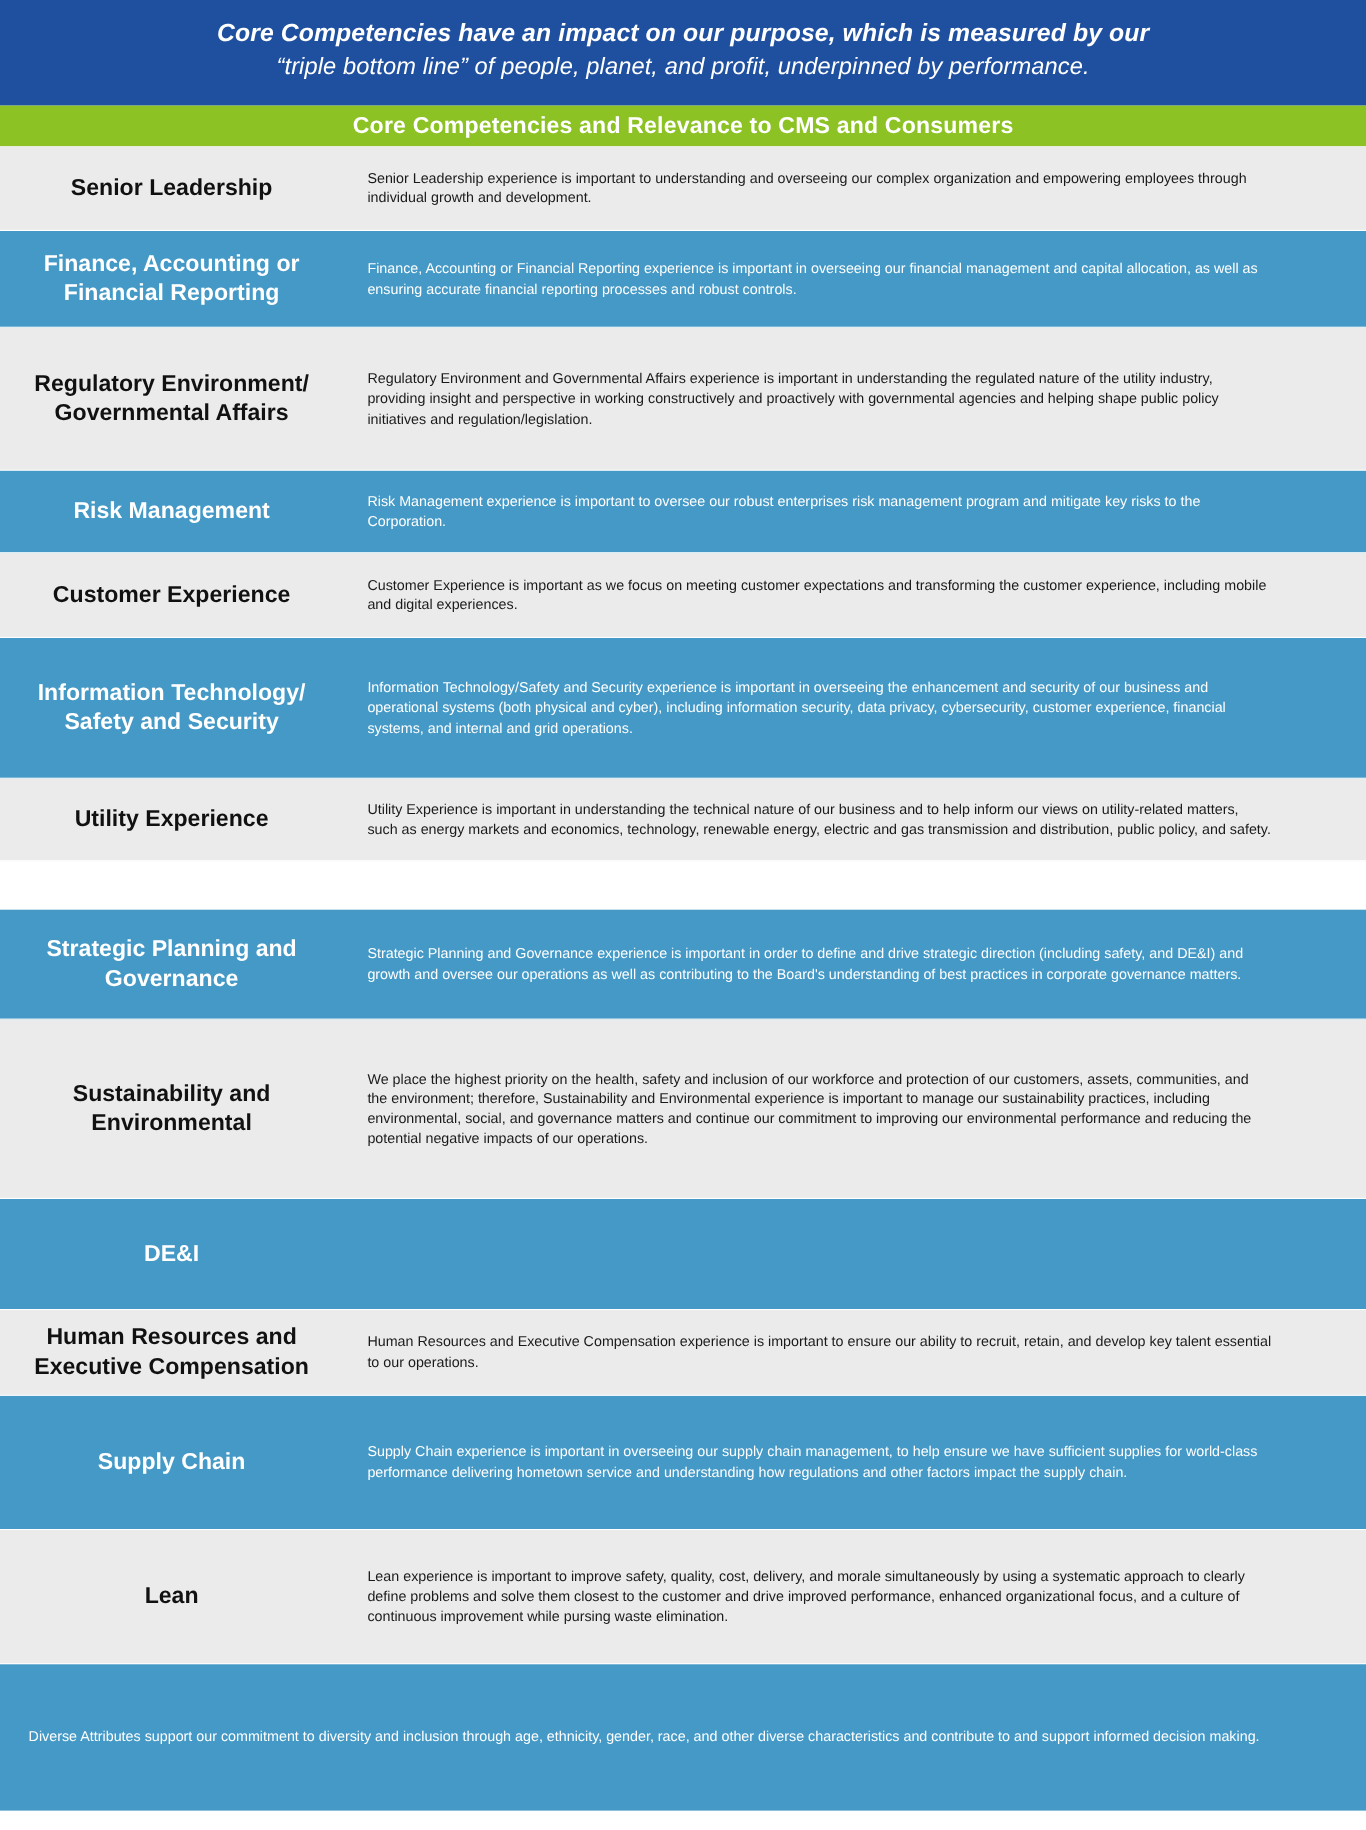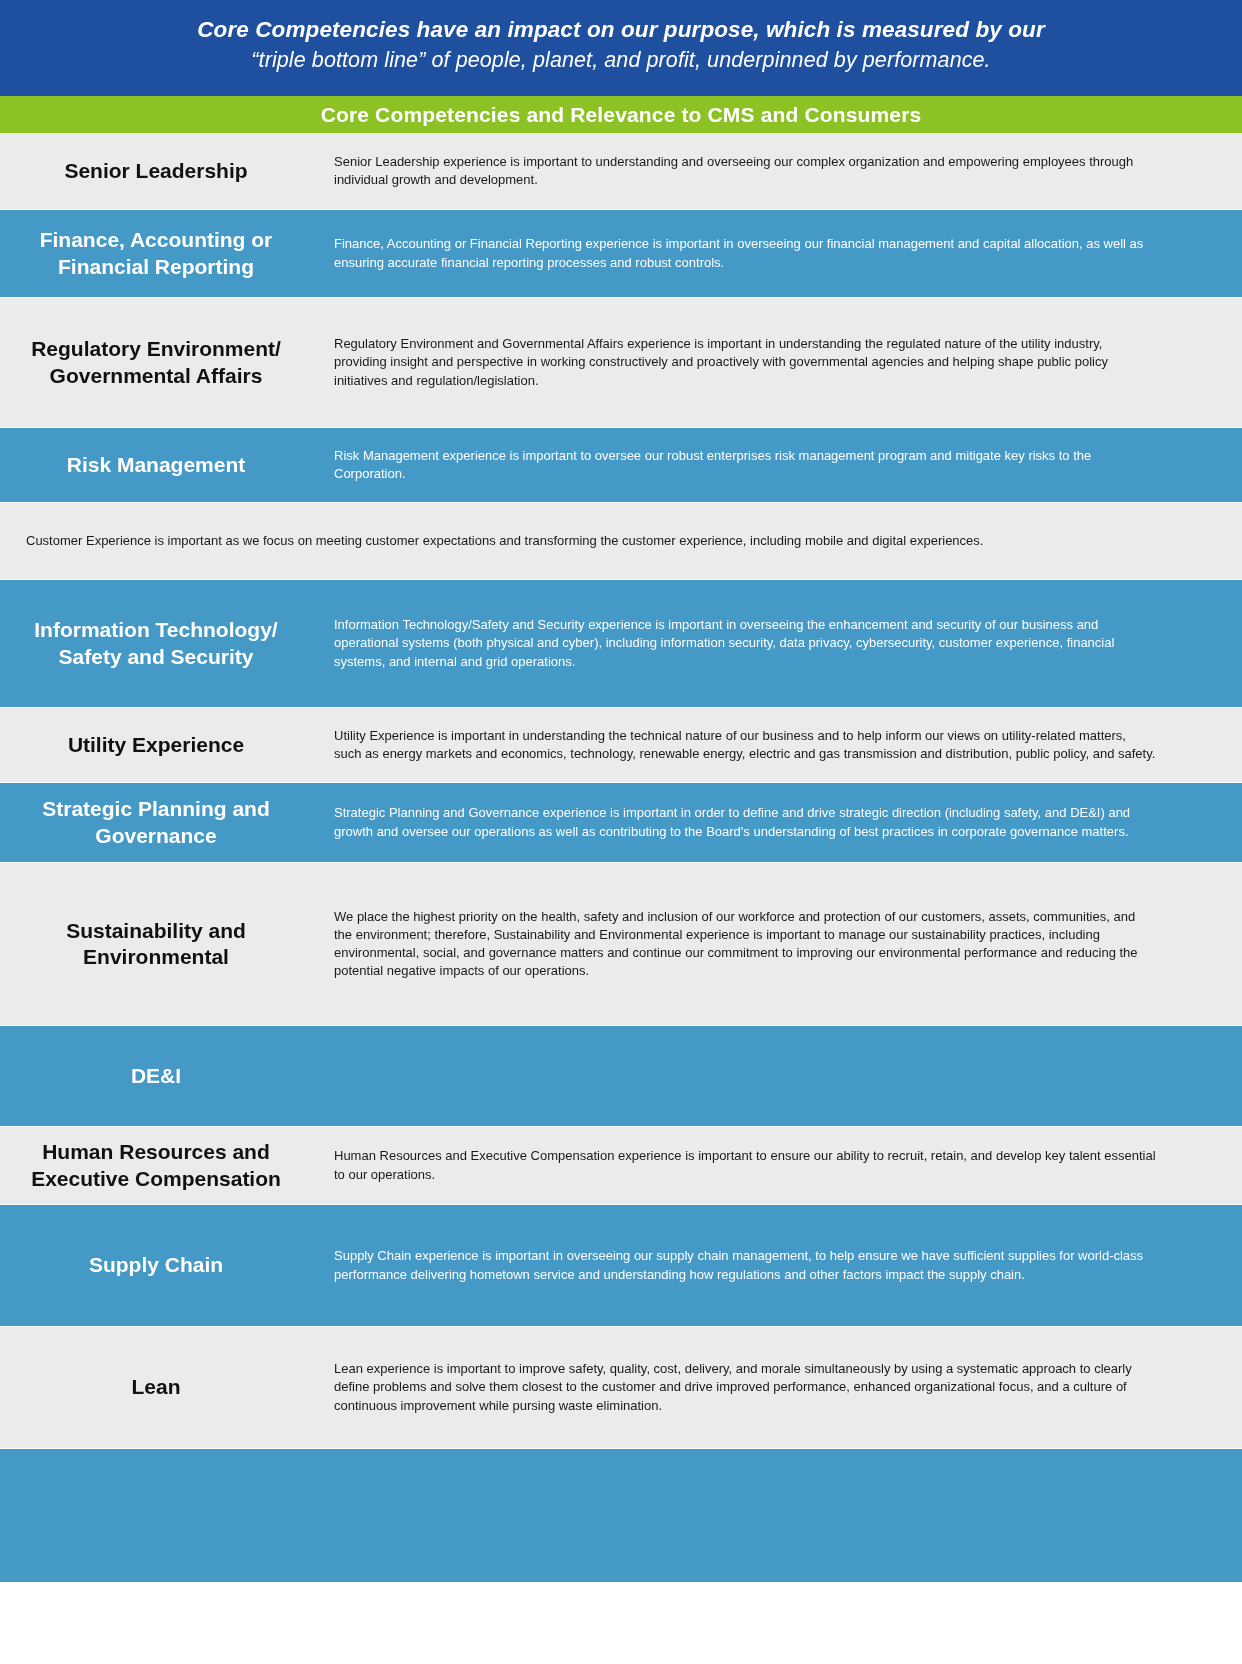"Customer Experience" div.row-label { html: none -> <div>Customer Experience</div> }
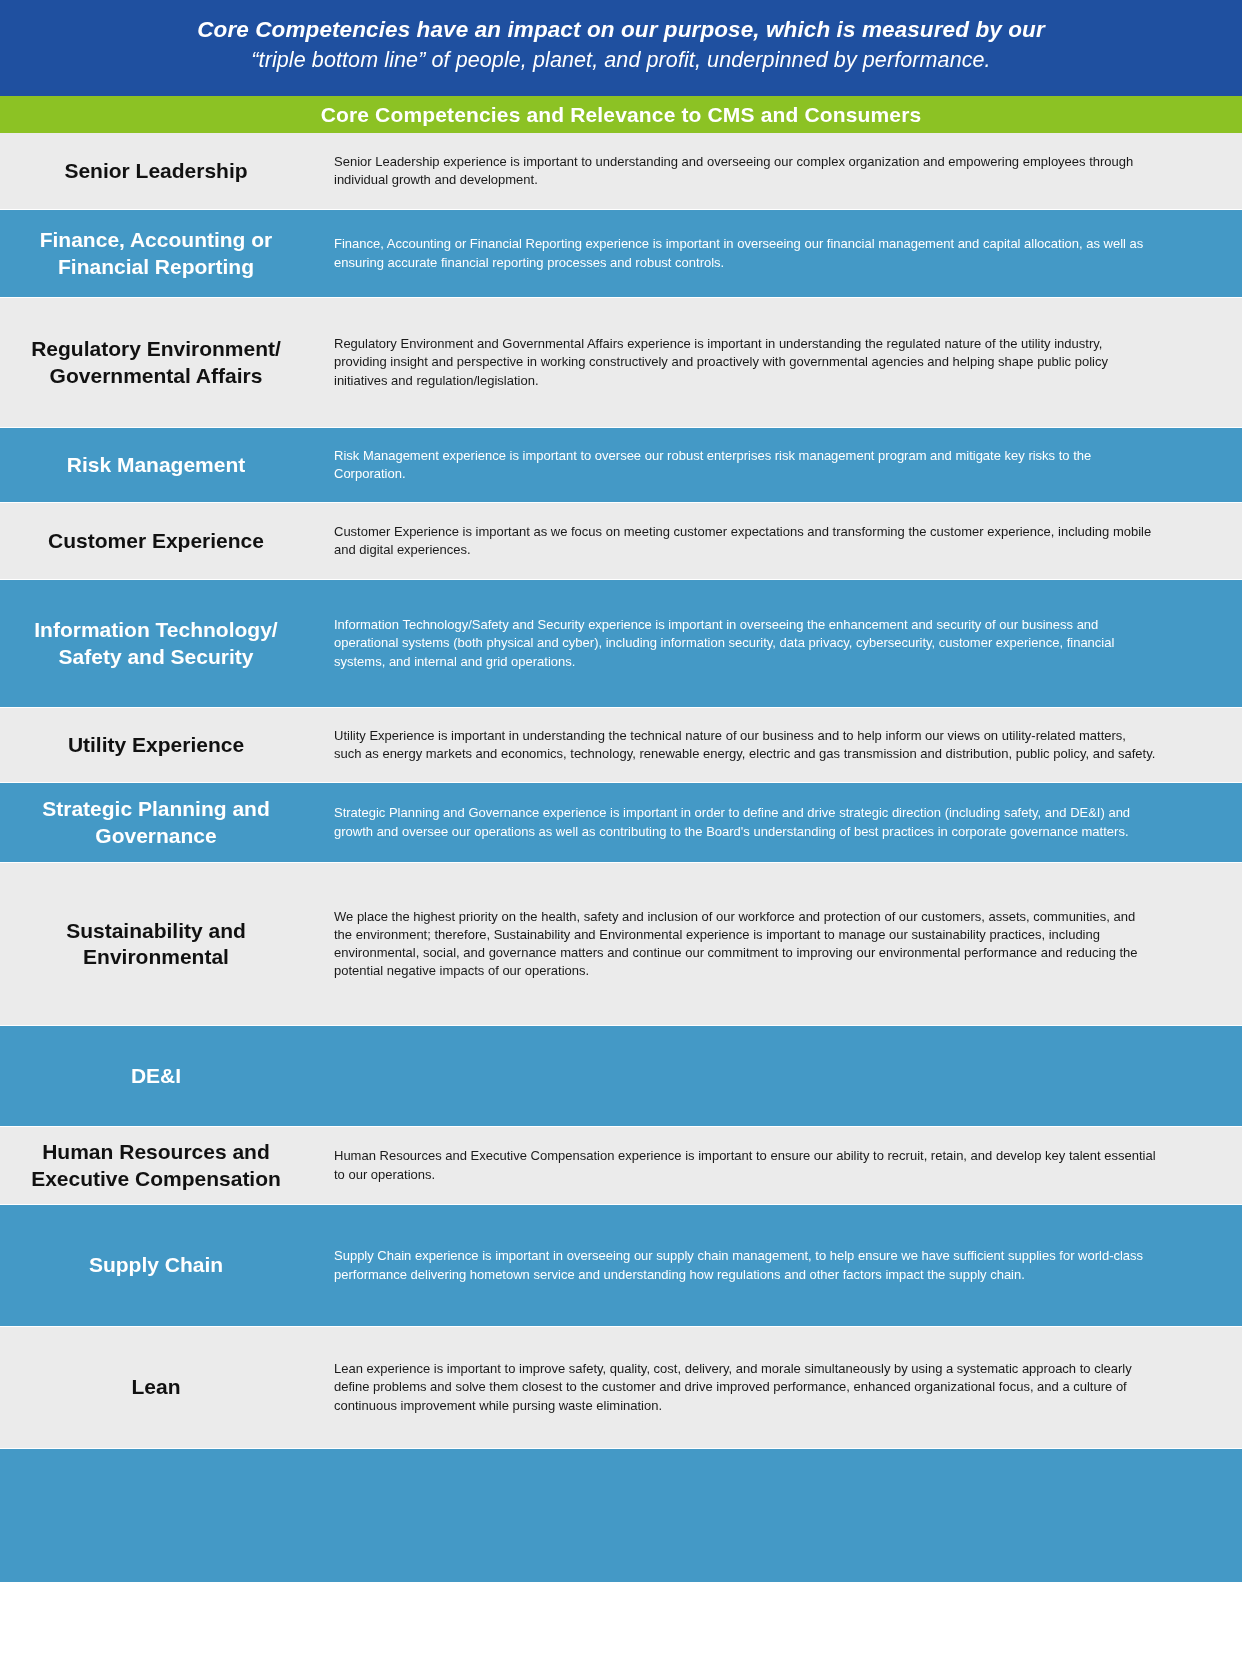"Strategic Planning and Governance" .row.h8 { height: 80px -> 100px; margin-top: none -> 44px }
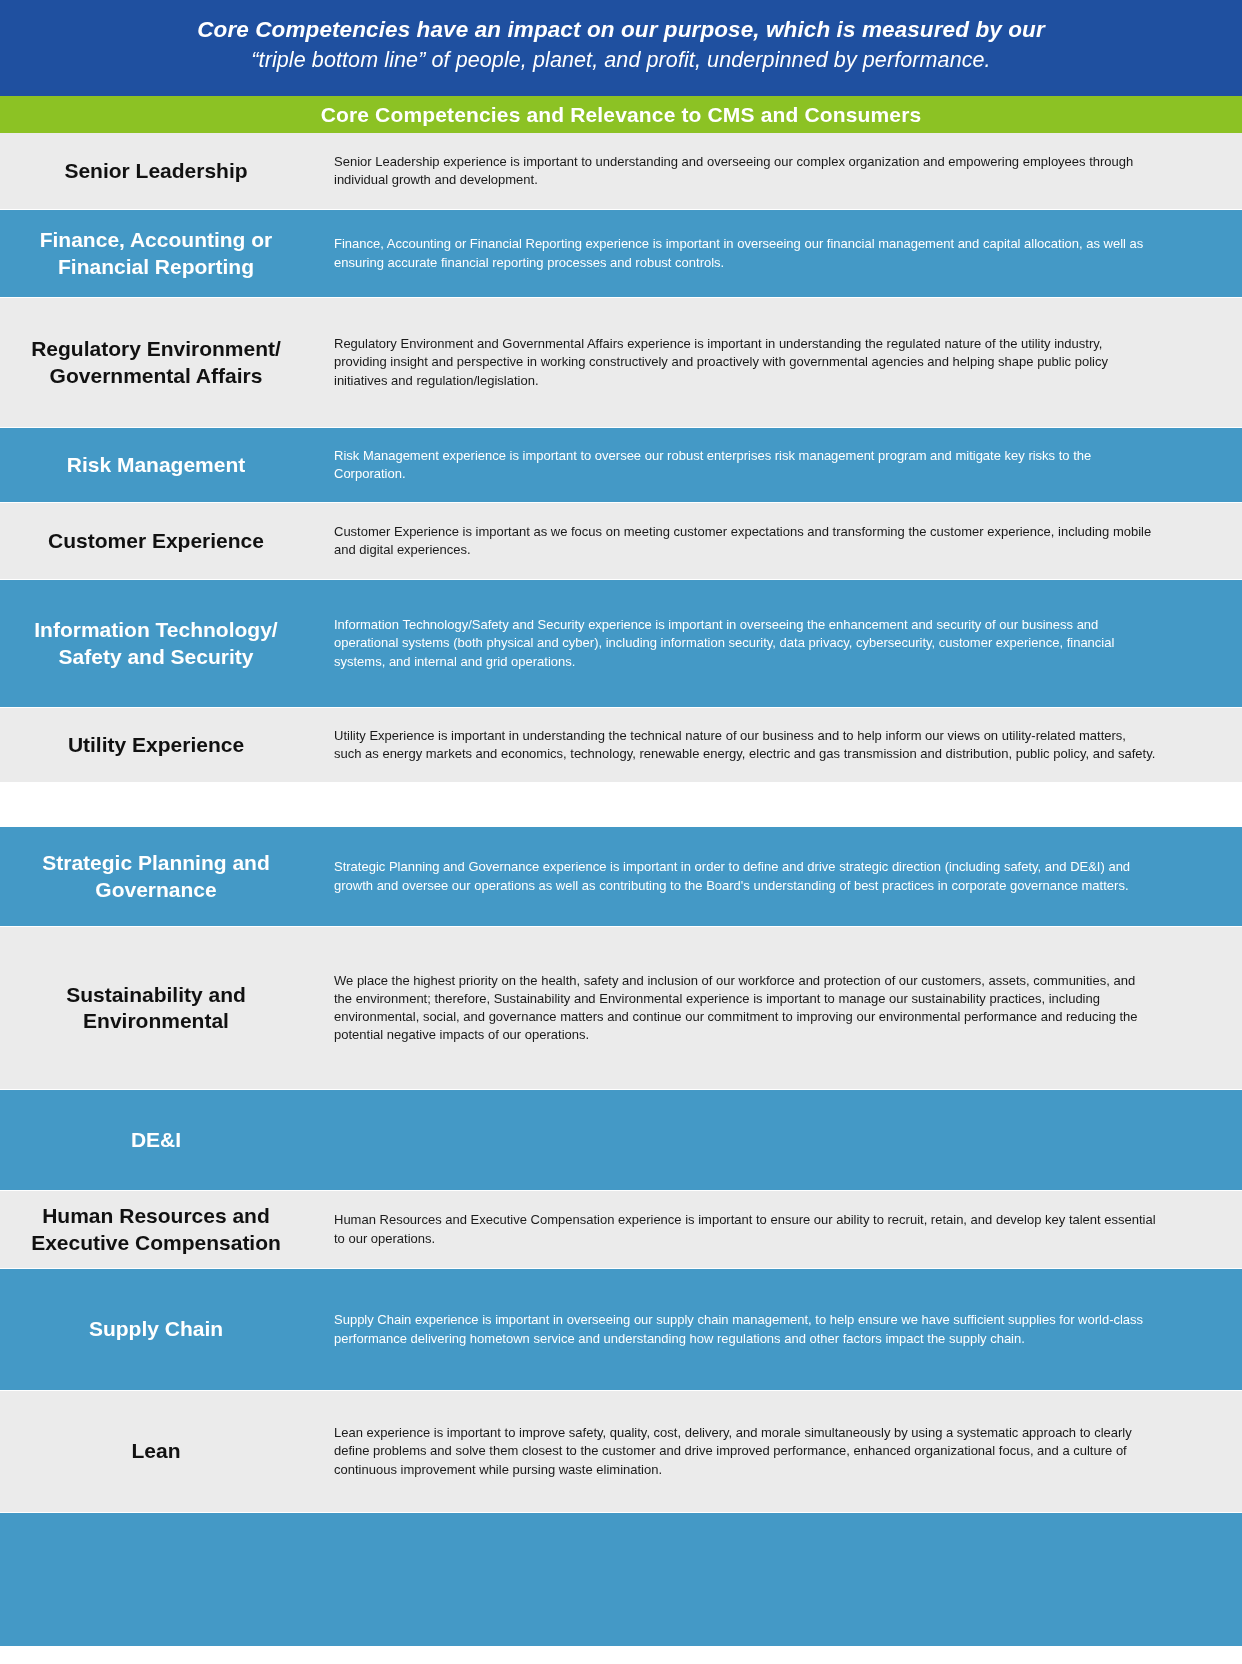"Diverse Attributes support our" div.row-desc { html: none -> <div>Diverse Attributes support our commitment to diversity and inclusion through age, ethnicity, gender, race, and other diverse characteristics and contribute to and support informed decision making.</div> }
